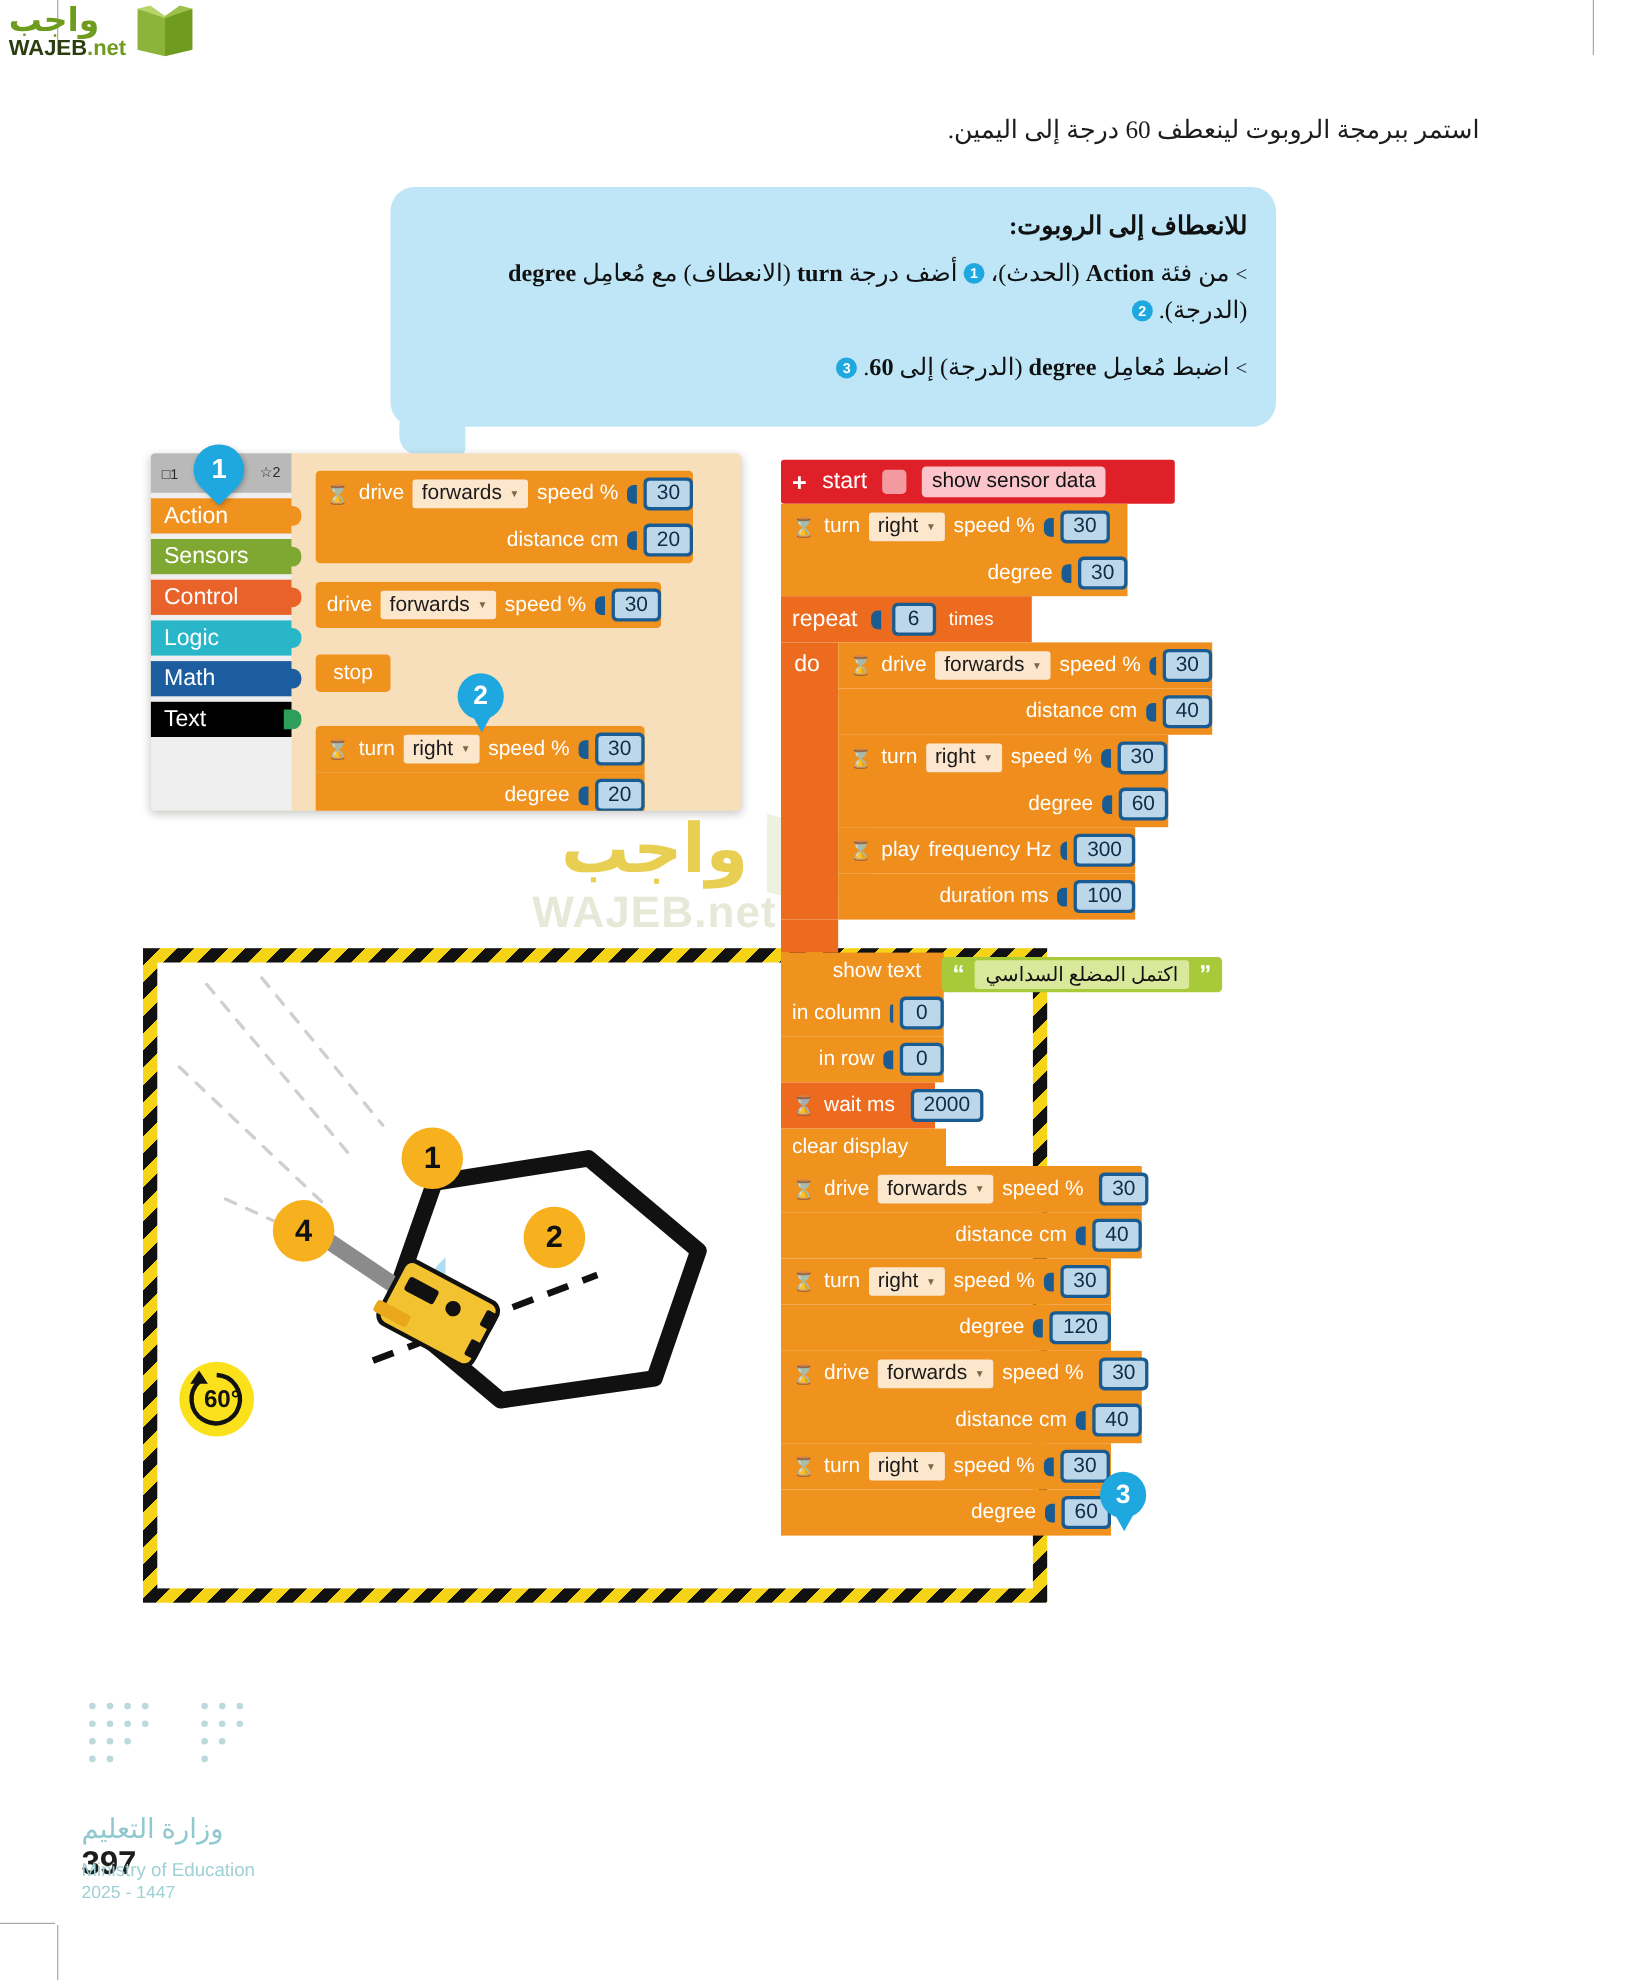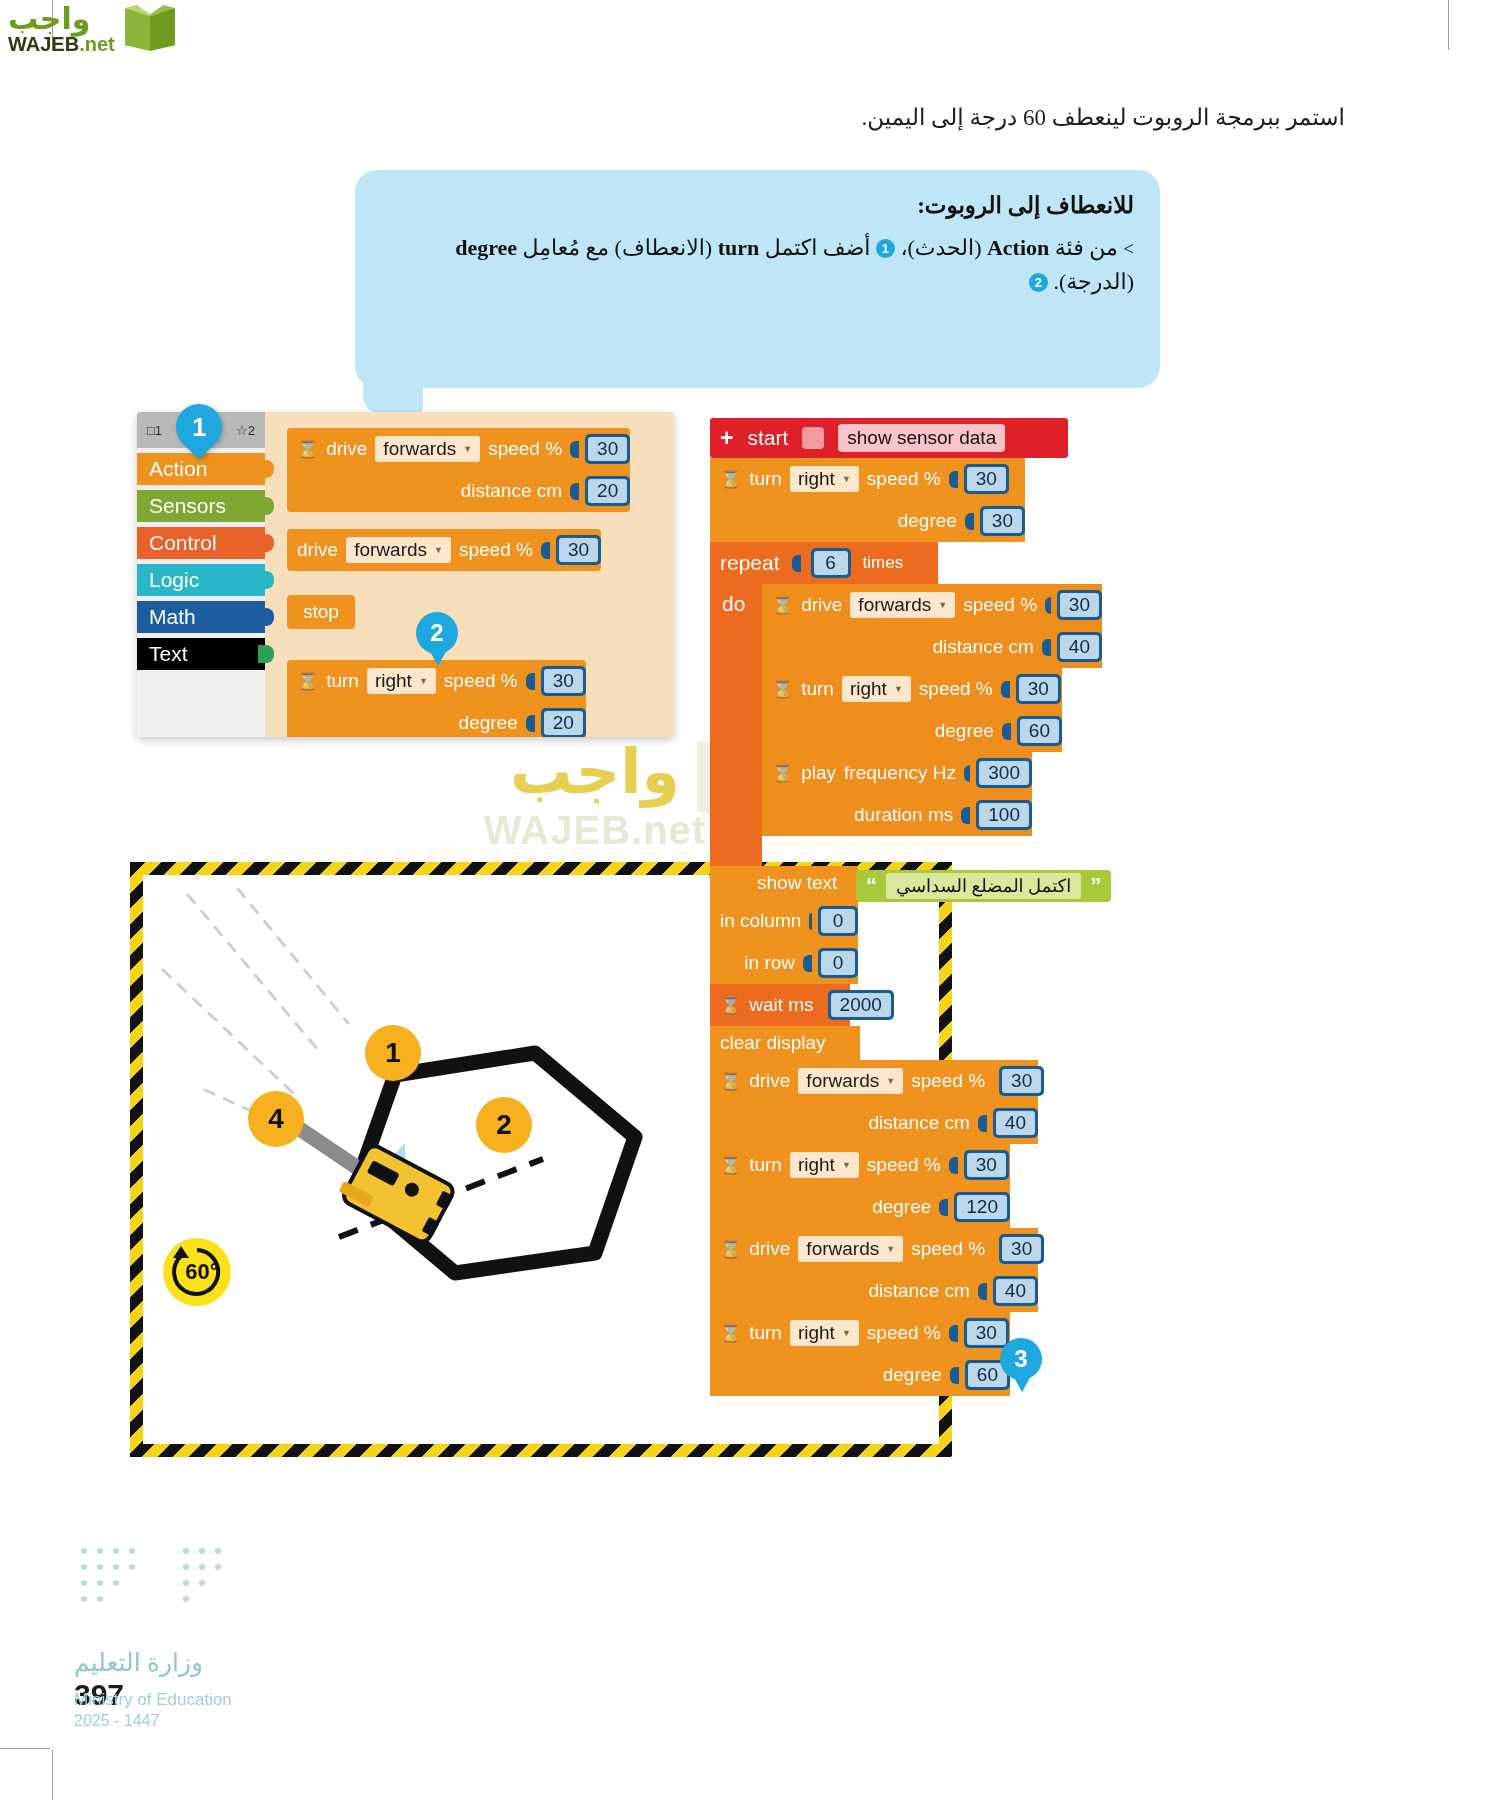"أضف اكتمل" span { text: اكتمل -> درجة }
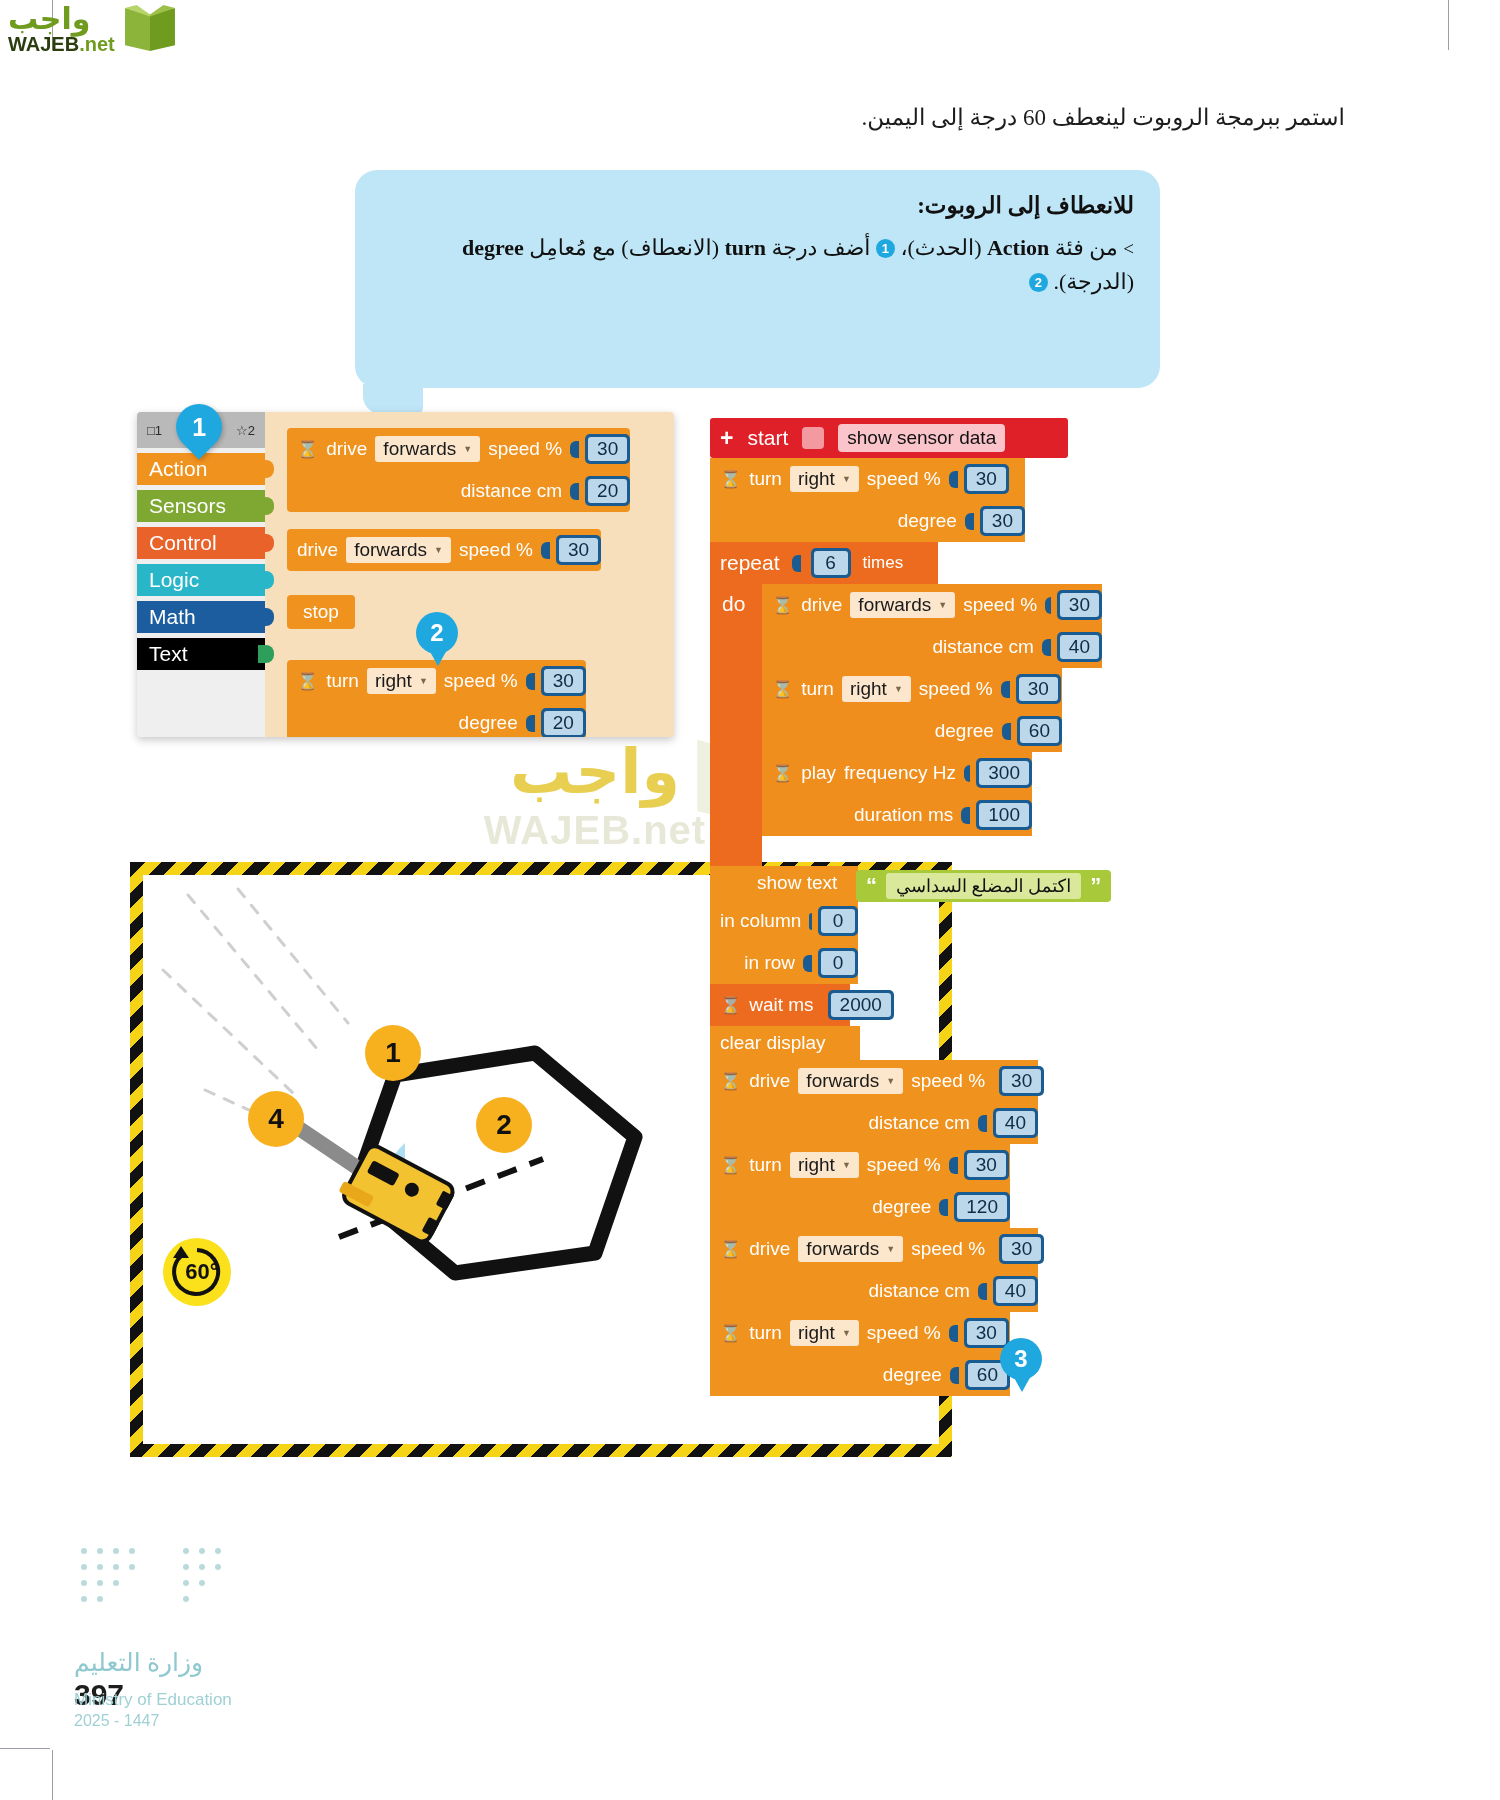"> اضبط مُعامِل degree (الدرجة)" div.c-line { html: none -> <div> <span>&gt;</span> <span>اضبط مُعامِل</span> <b>degree</b> <span>(الدرجة) إلى</span> <b>60</b><span>.</span> <span>3</span> </div> }
